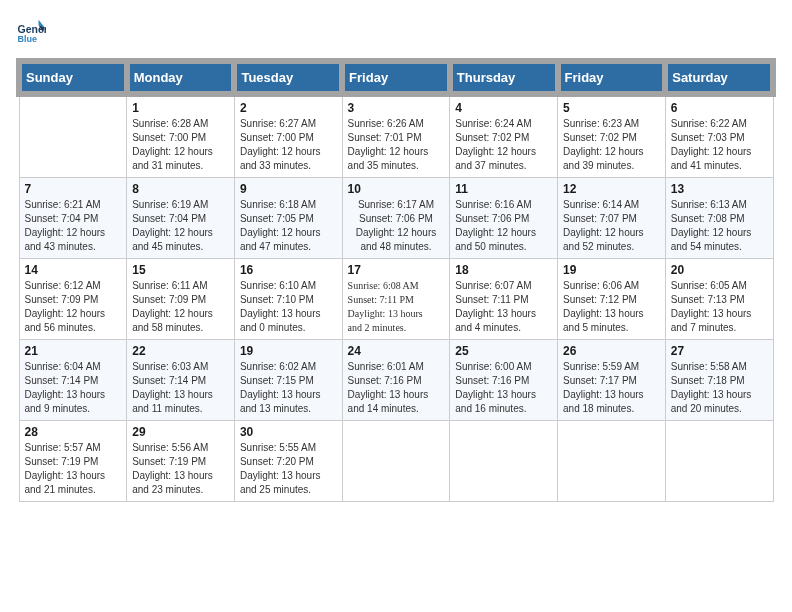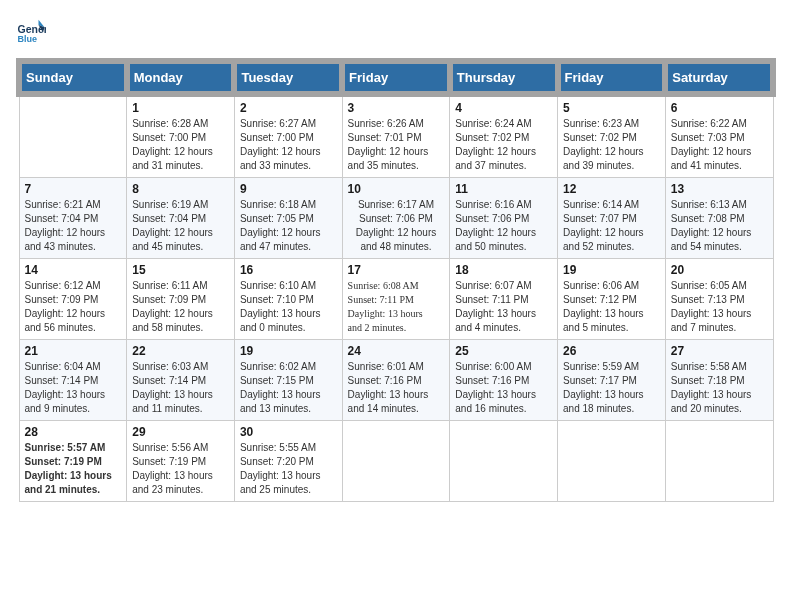"Sunrise: 5:57 AM" div.day-info { font-weight: bold -> none }
